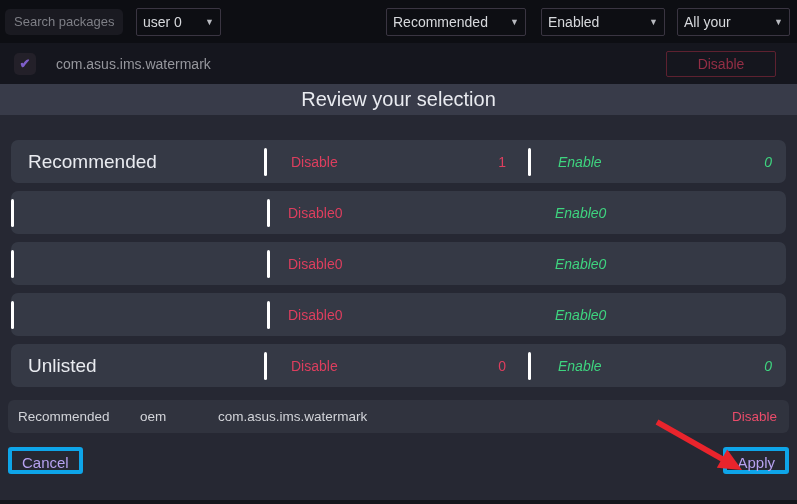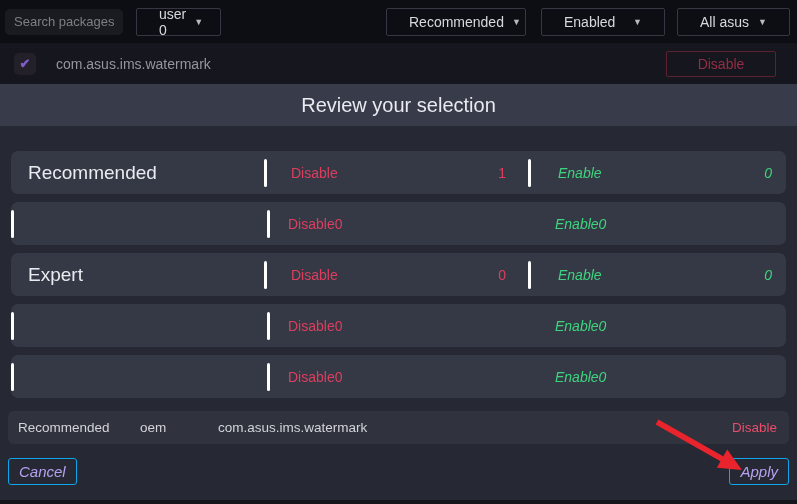"user 0" .dd { padding: 0 22px -> 0 6px; text-align: none -> right }
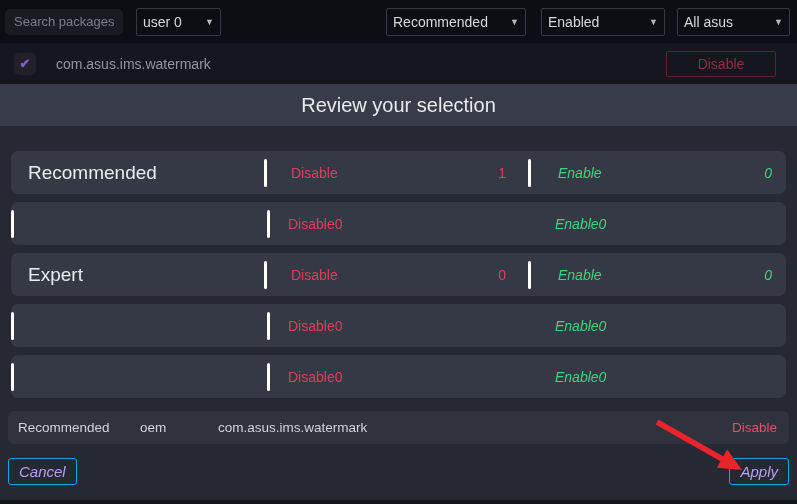"All asus" span { text: asus -> your }
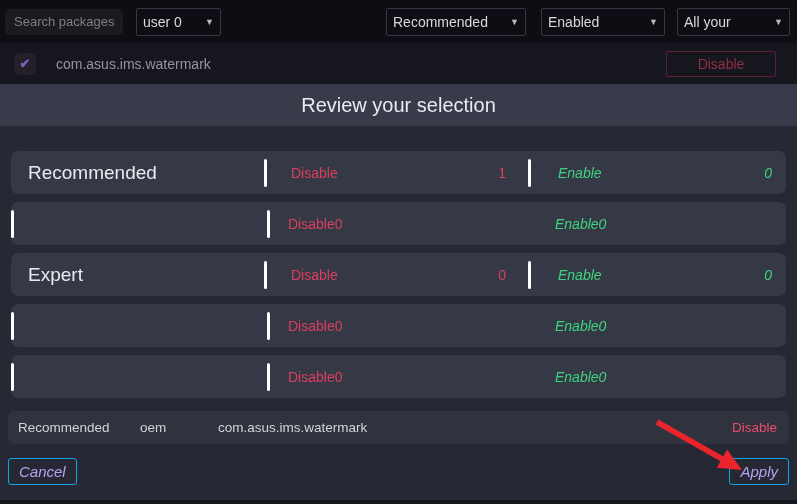"Review your selection" .modal-header { height: 42px -> 31px }
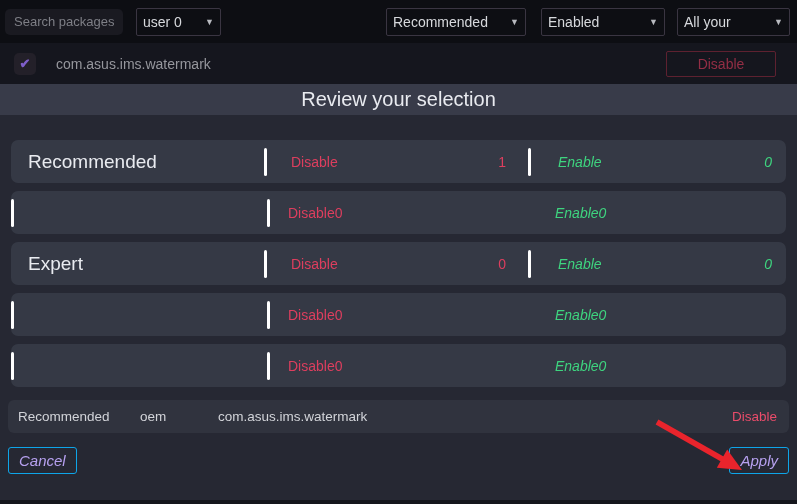"Expert" span.cat-name { html: <span>Expert</span> -> none }
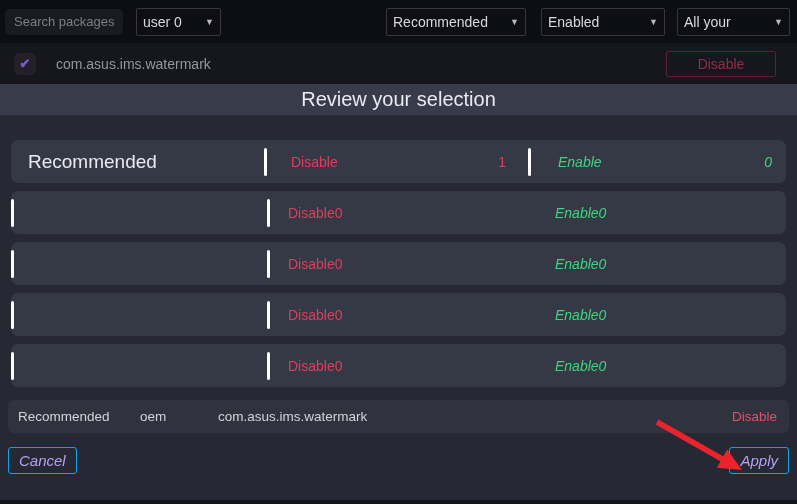"Unlisted" span.cat-name { html: none -> <span>Unlisted</span> }
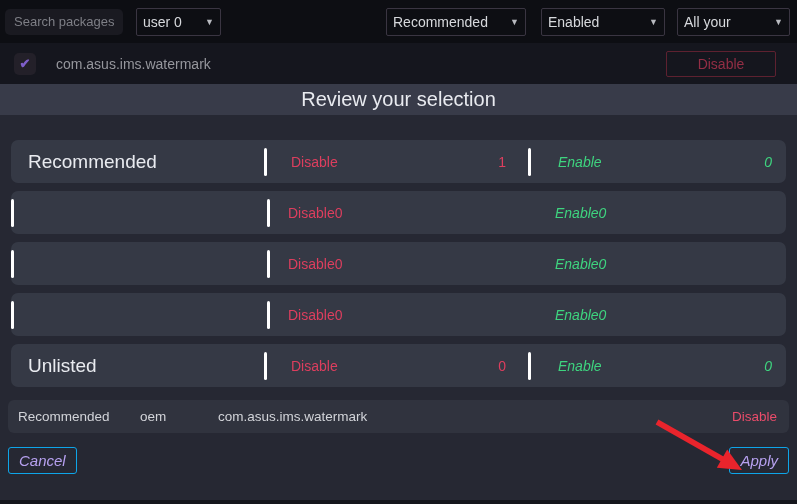"Cancel" .btn-footer { border: 1px solid #0ea5e9 -> 4px solid #0ea5e9; font-style: italic -> none }
